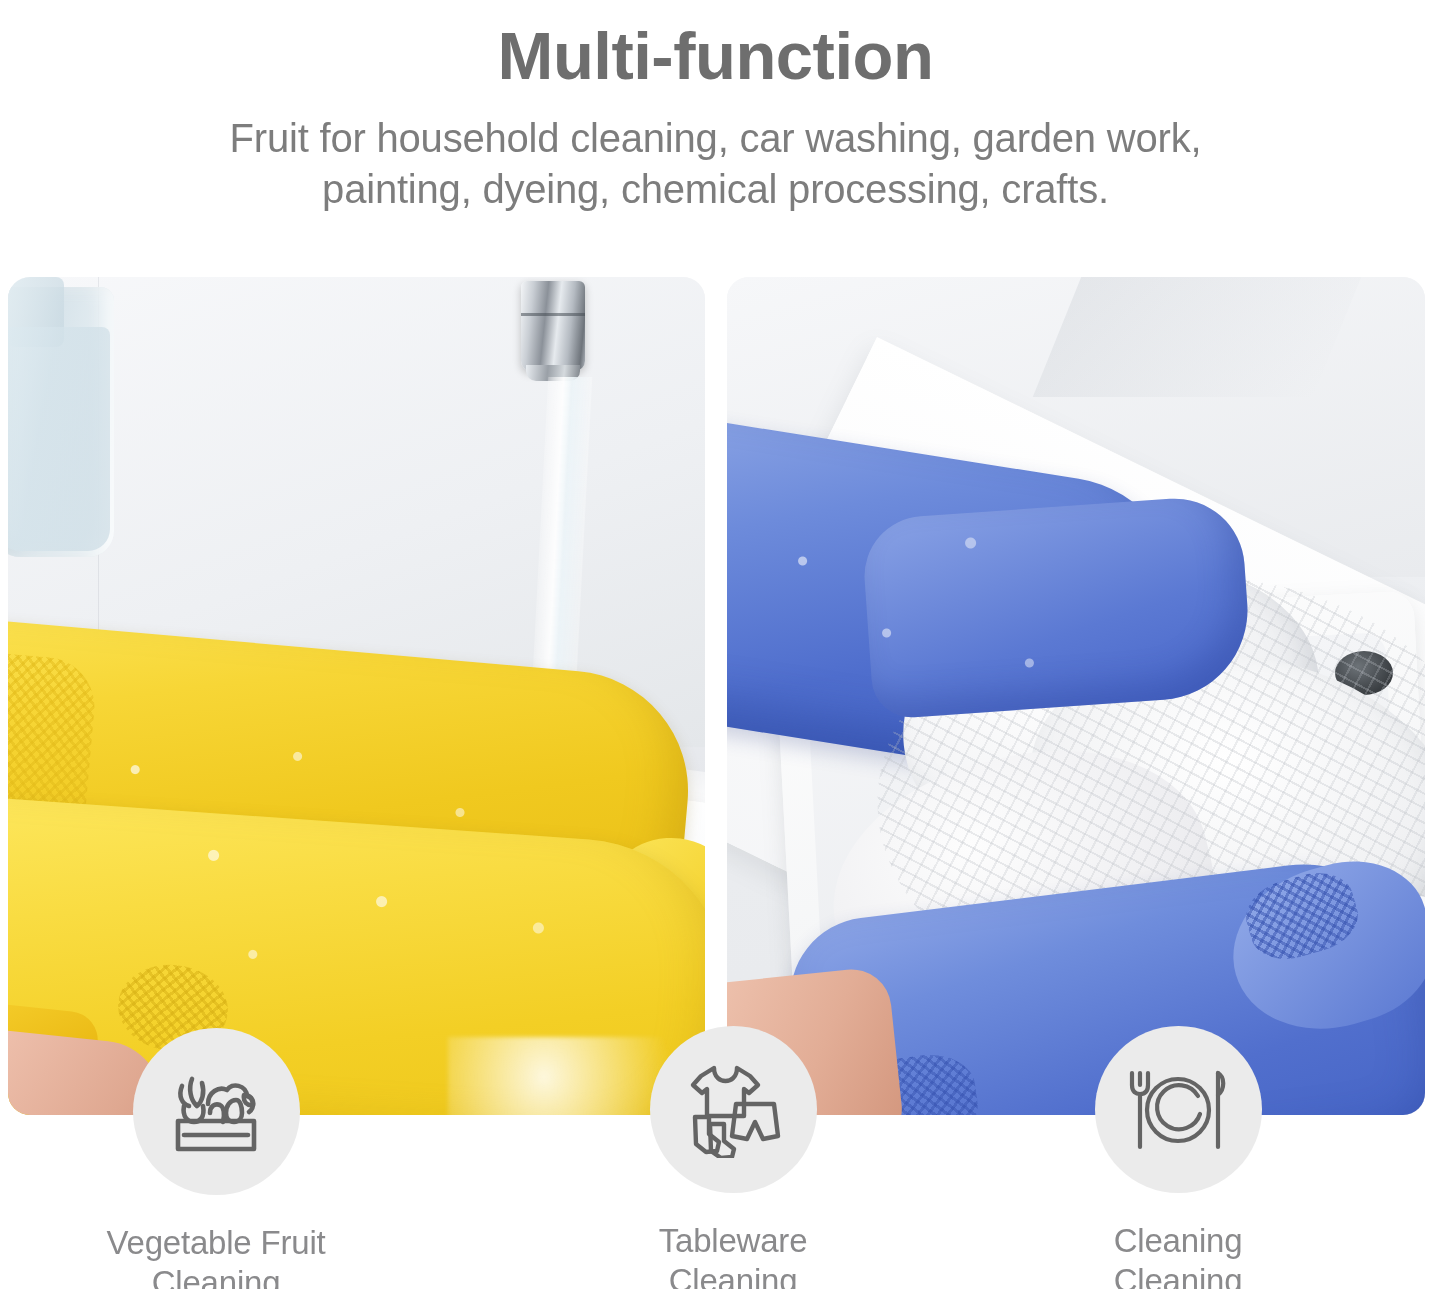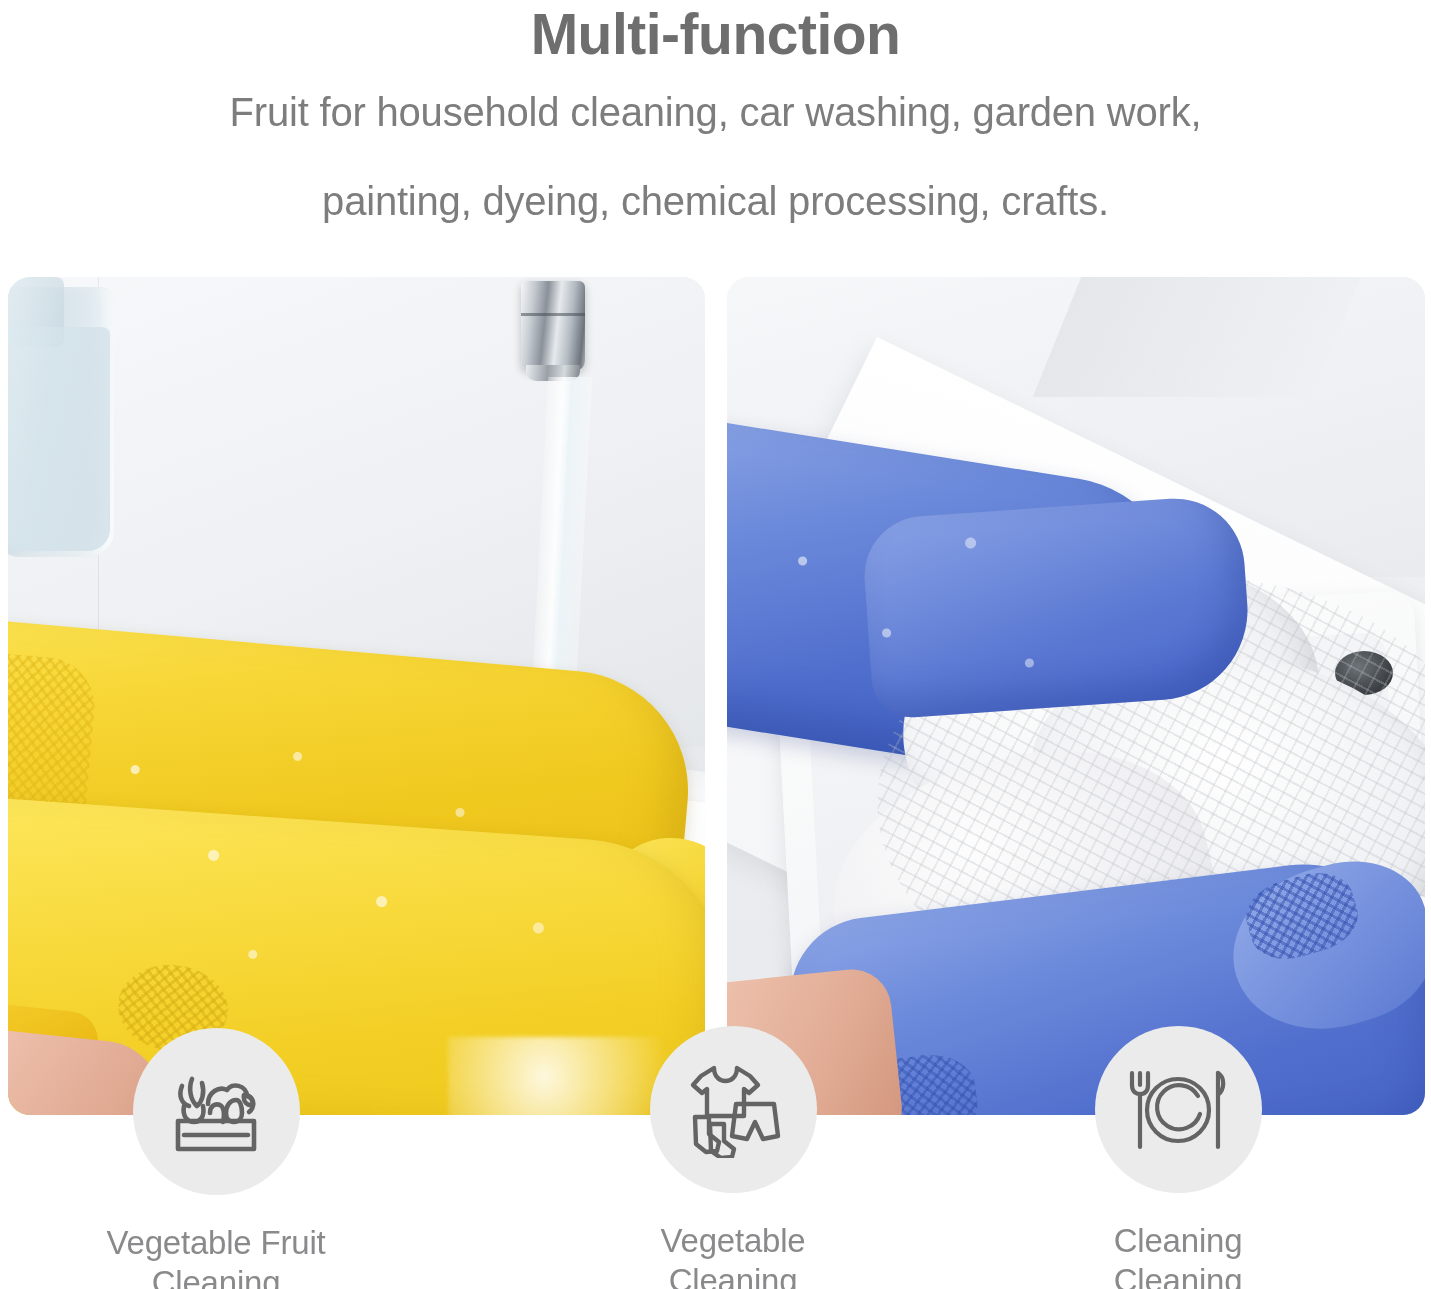"Multi-function" .title { font-size: 57px -> 67px; padding-top: 6px -> 22px }
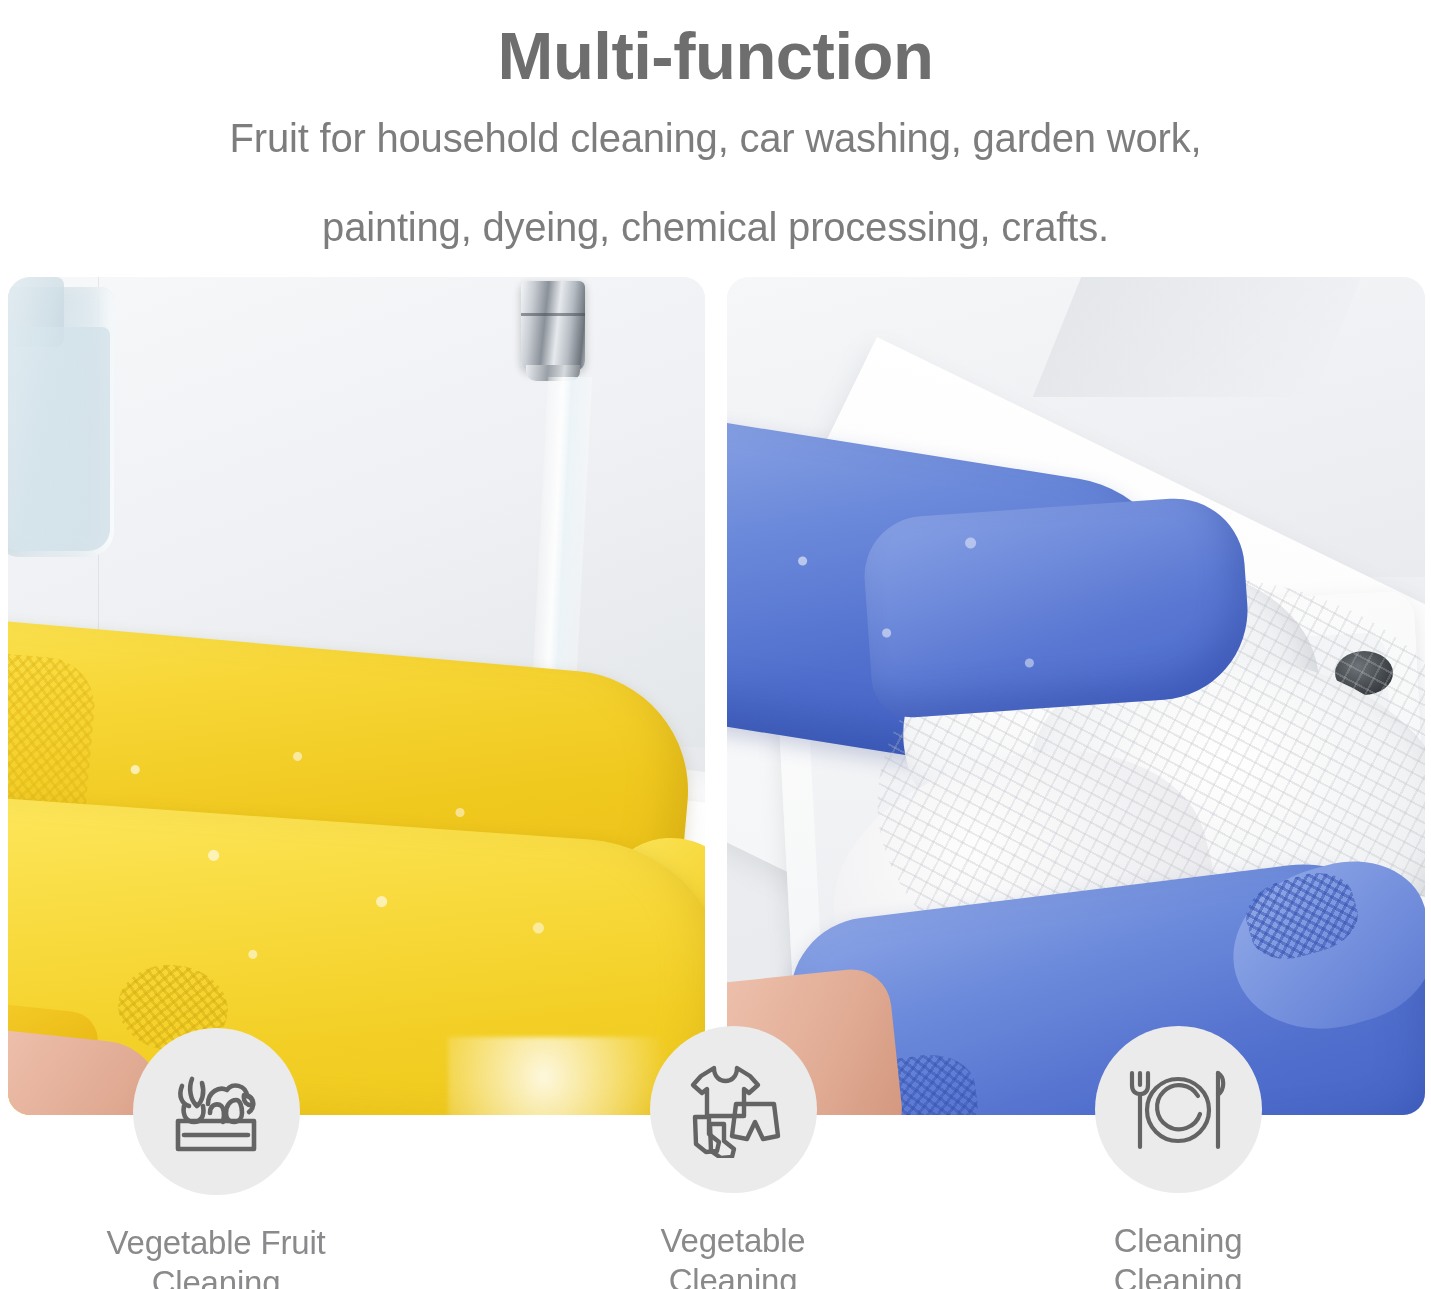"painting, dyeing, chemical processing," .subtitle .l2 { margin-top: 38px -> none }
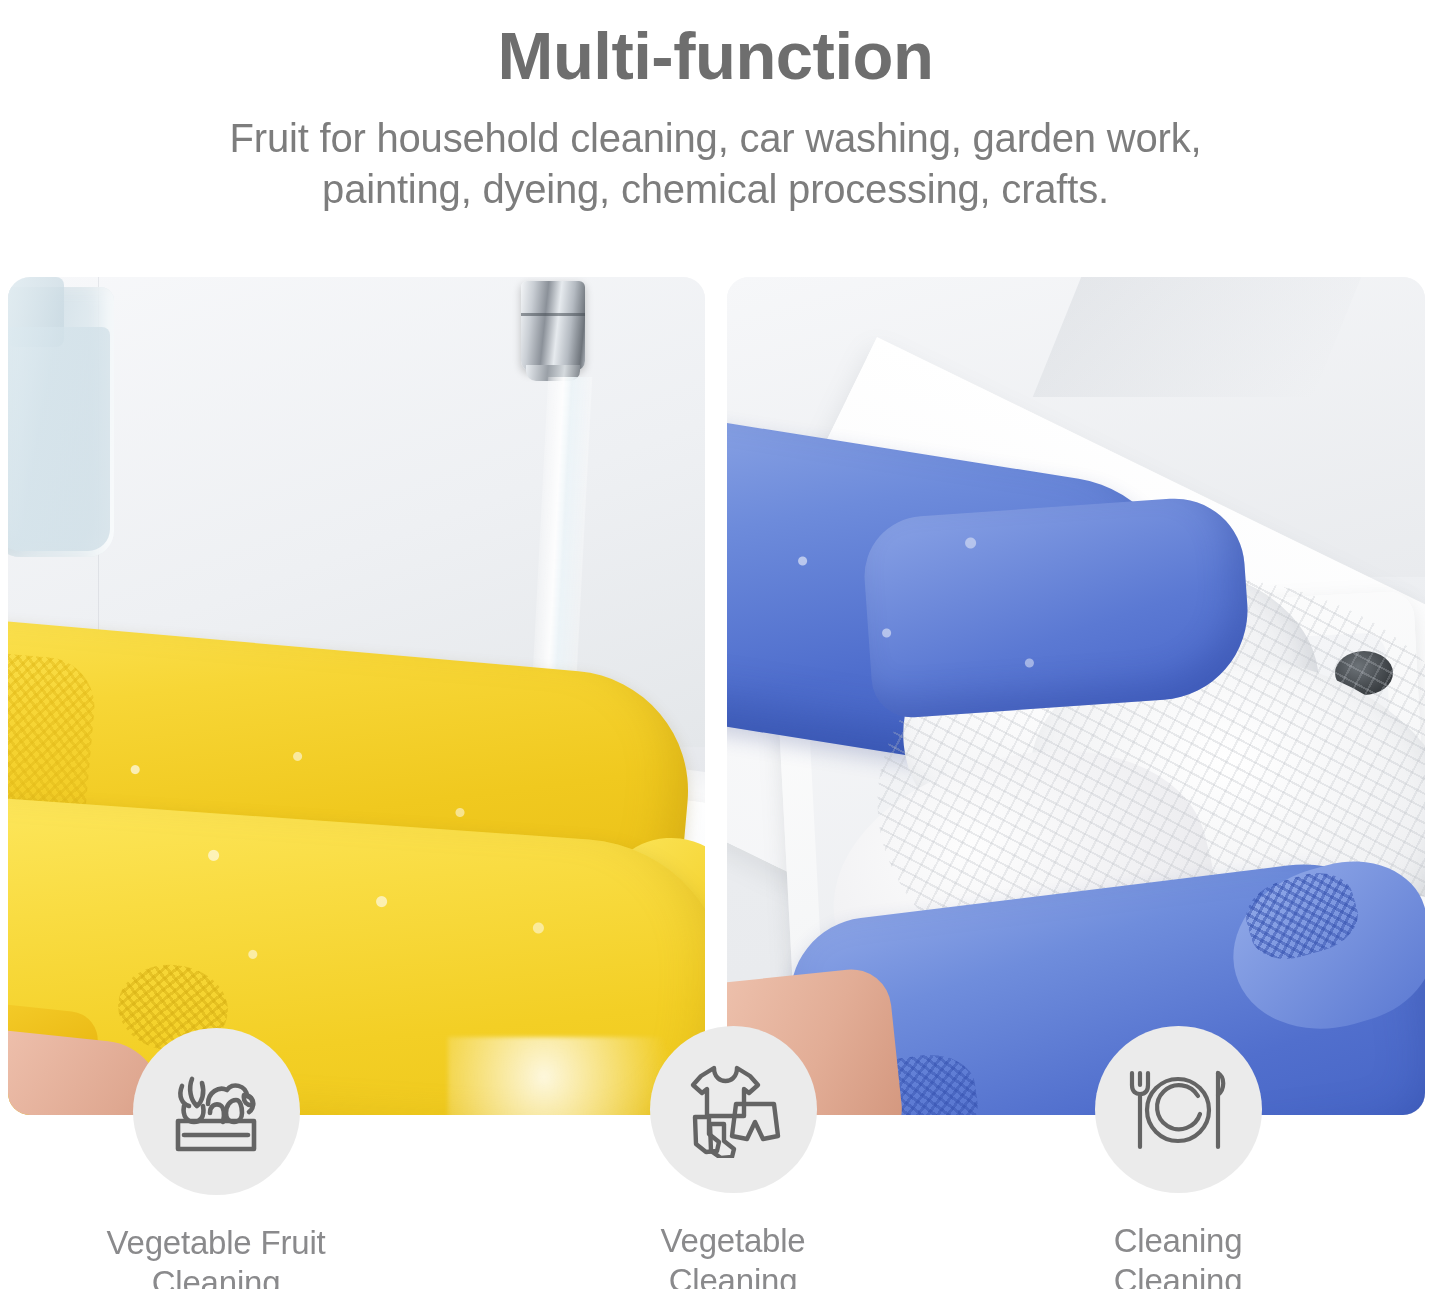"Vegetable" span { text: Vegetable -> Tableware }
